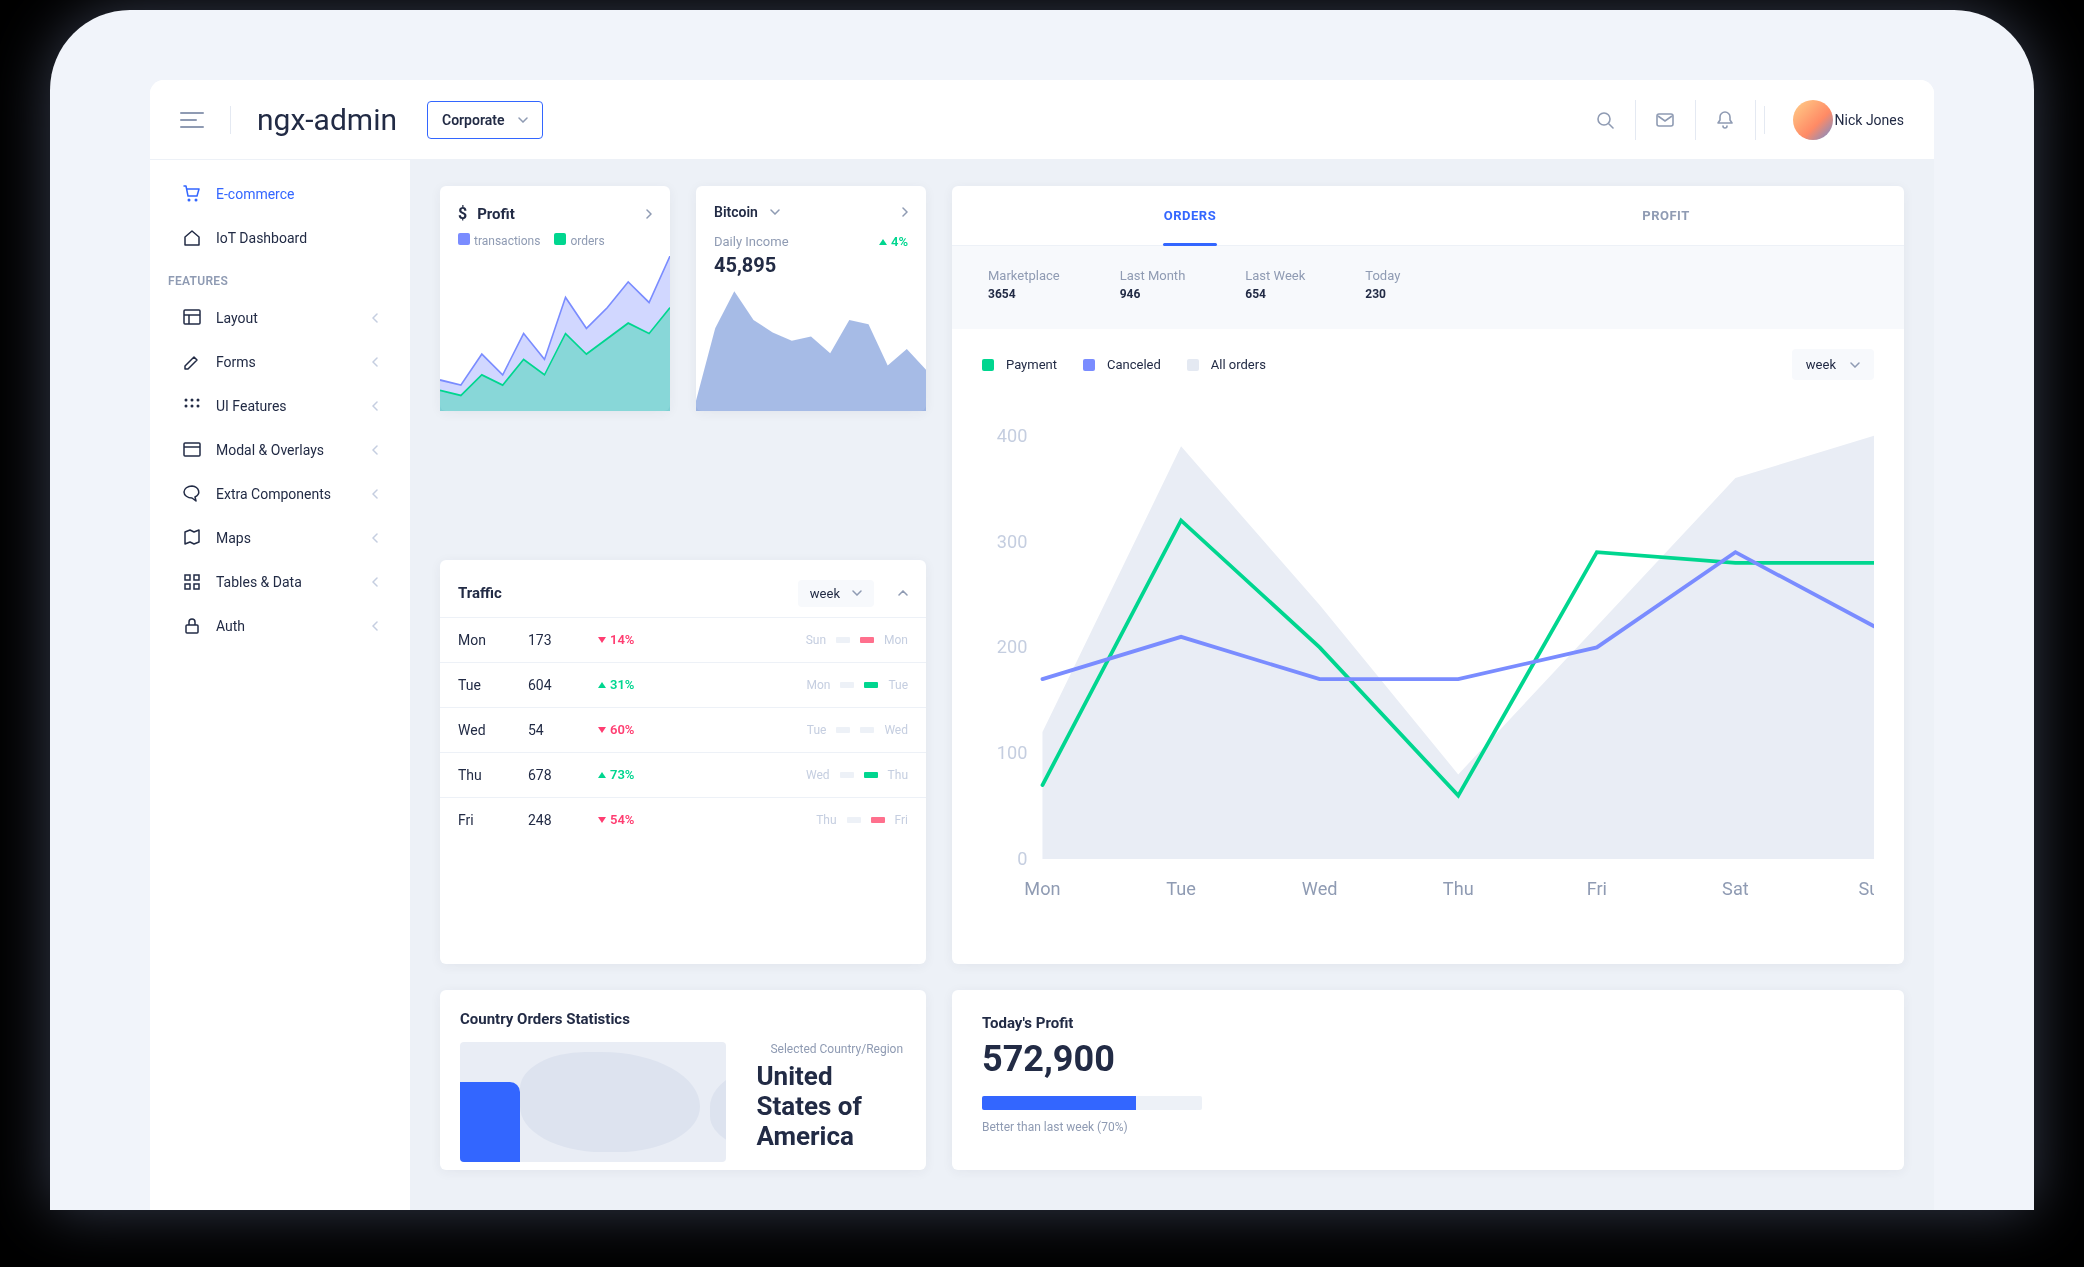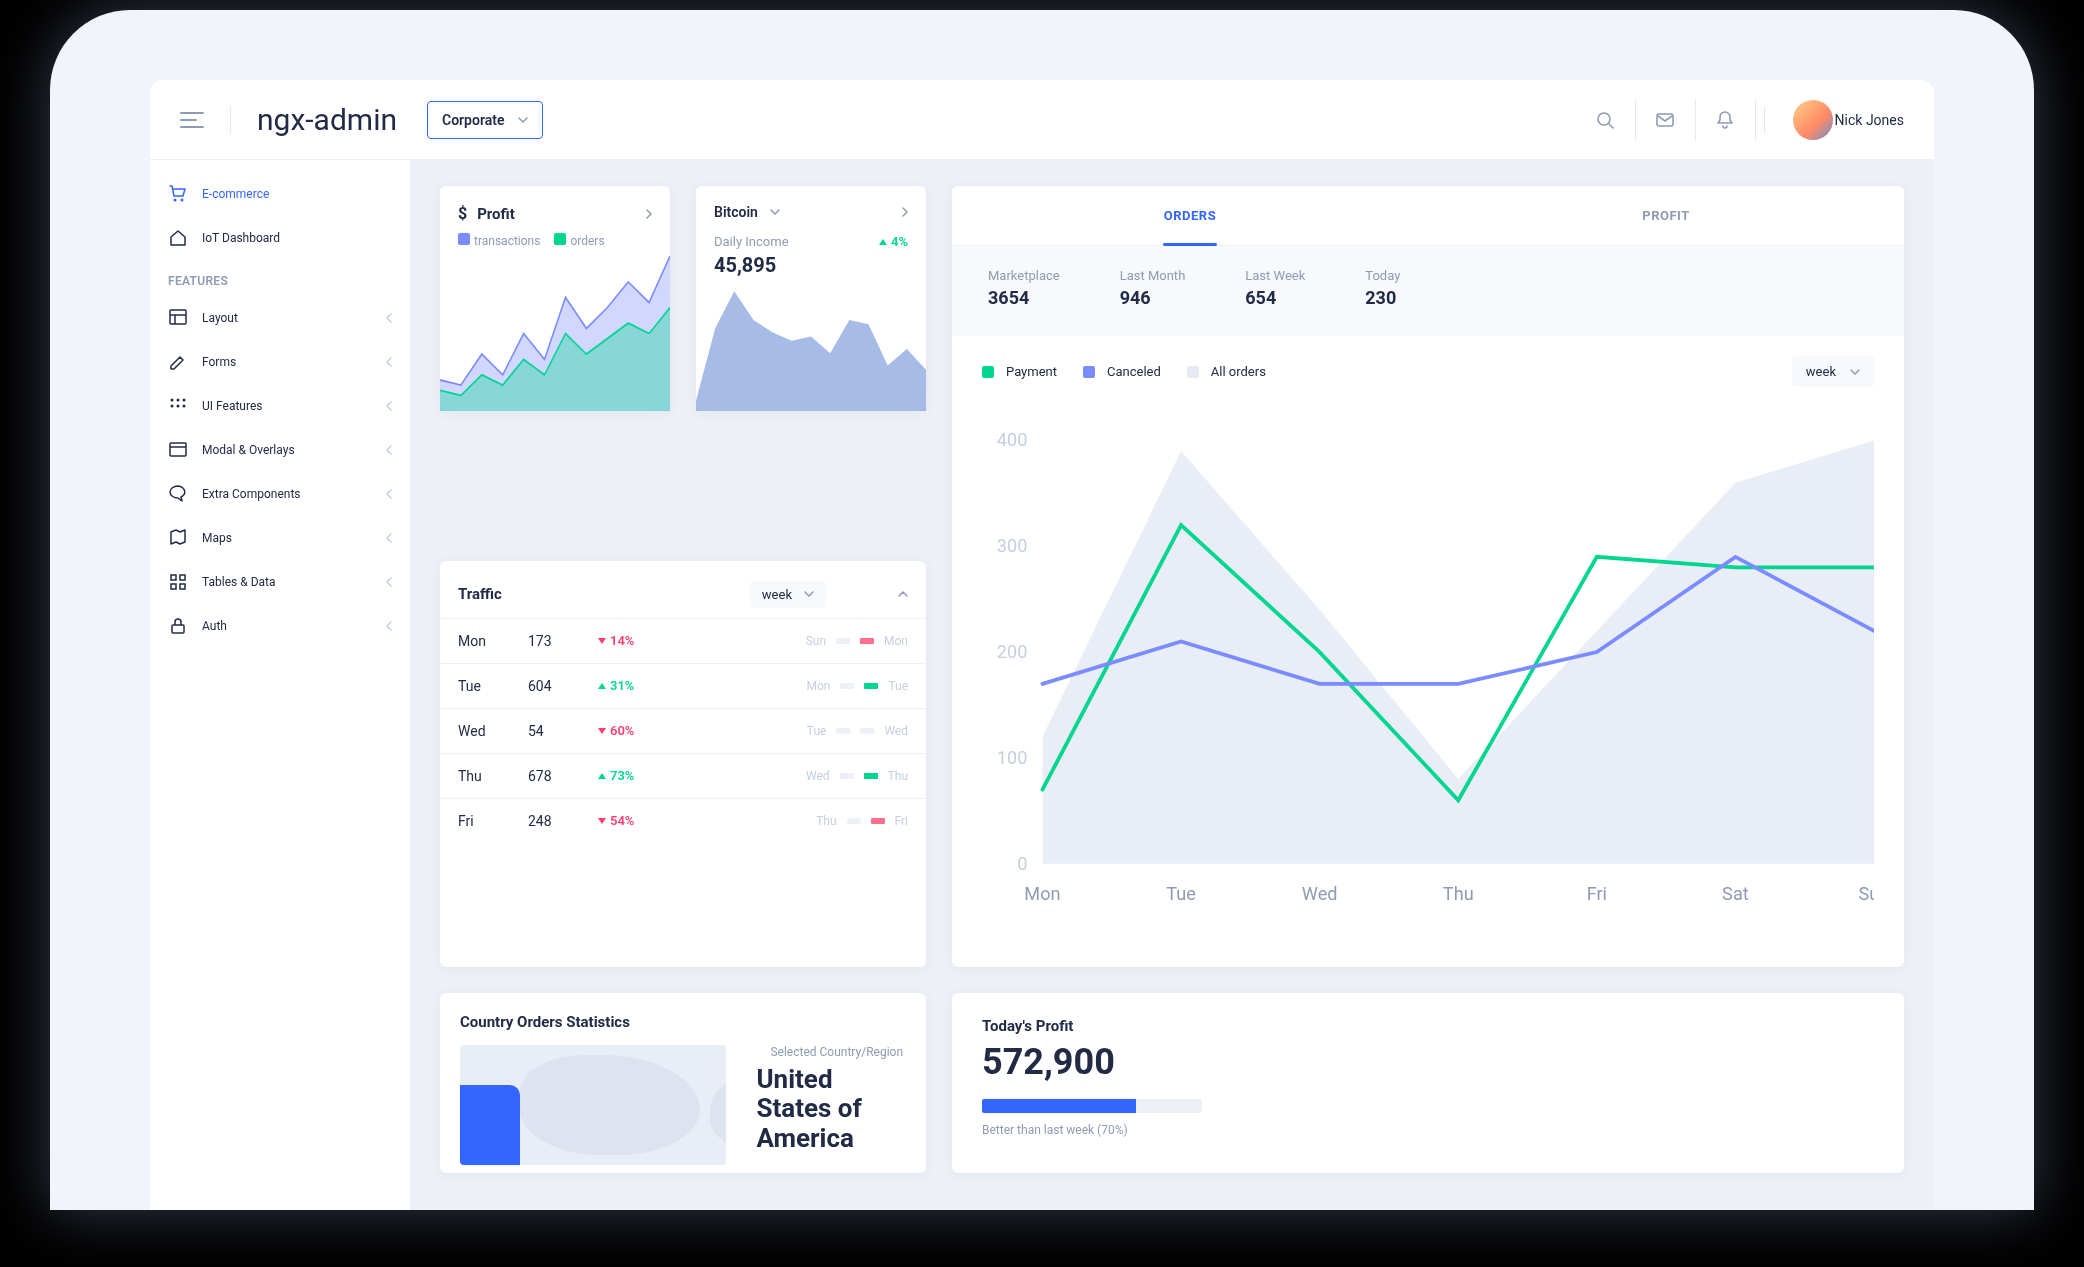"E-commerce" .side-item { font-size: 12px -> 14px; padding: 12px 18px -> 12px 32px }
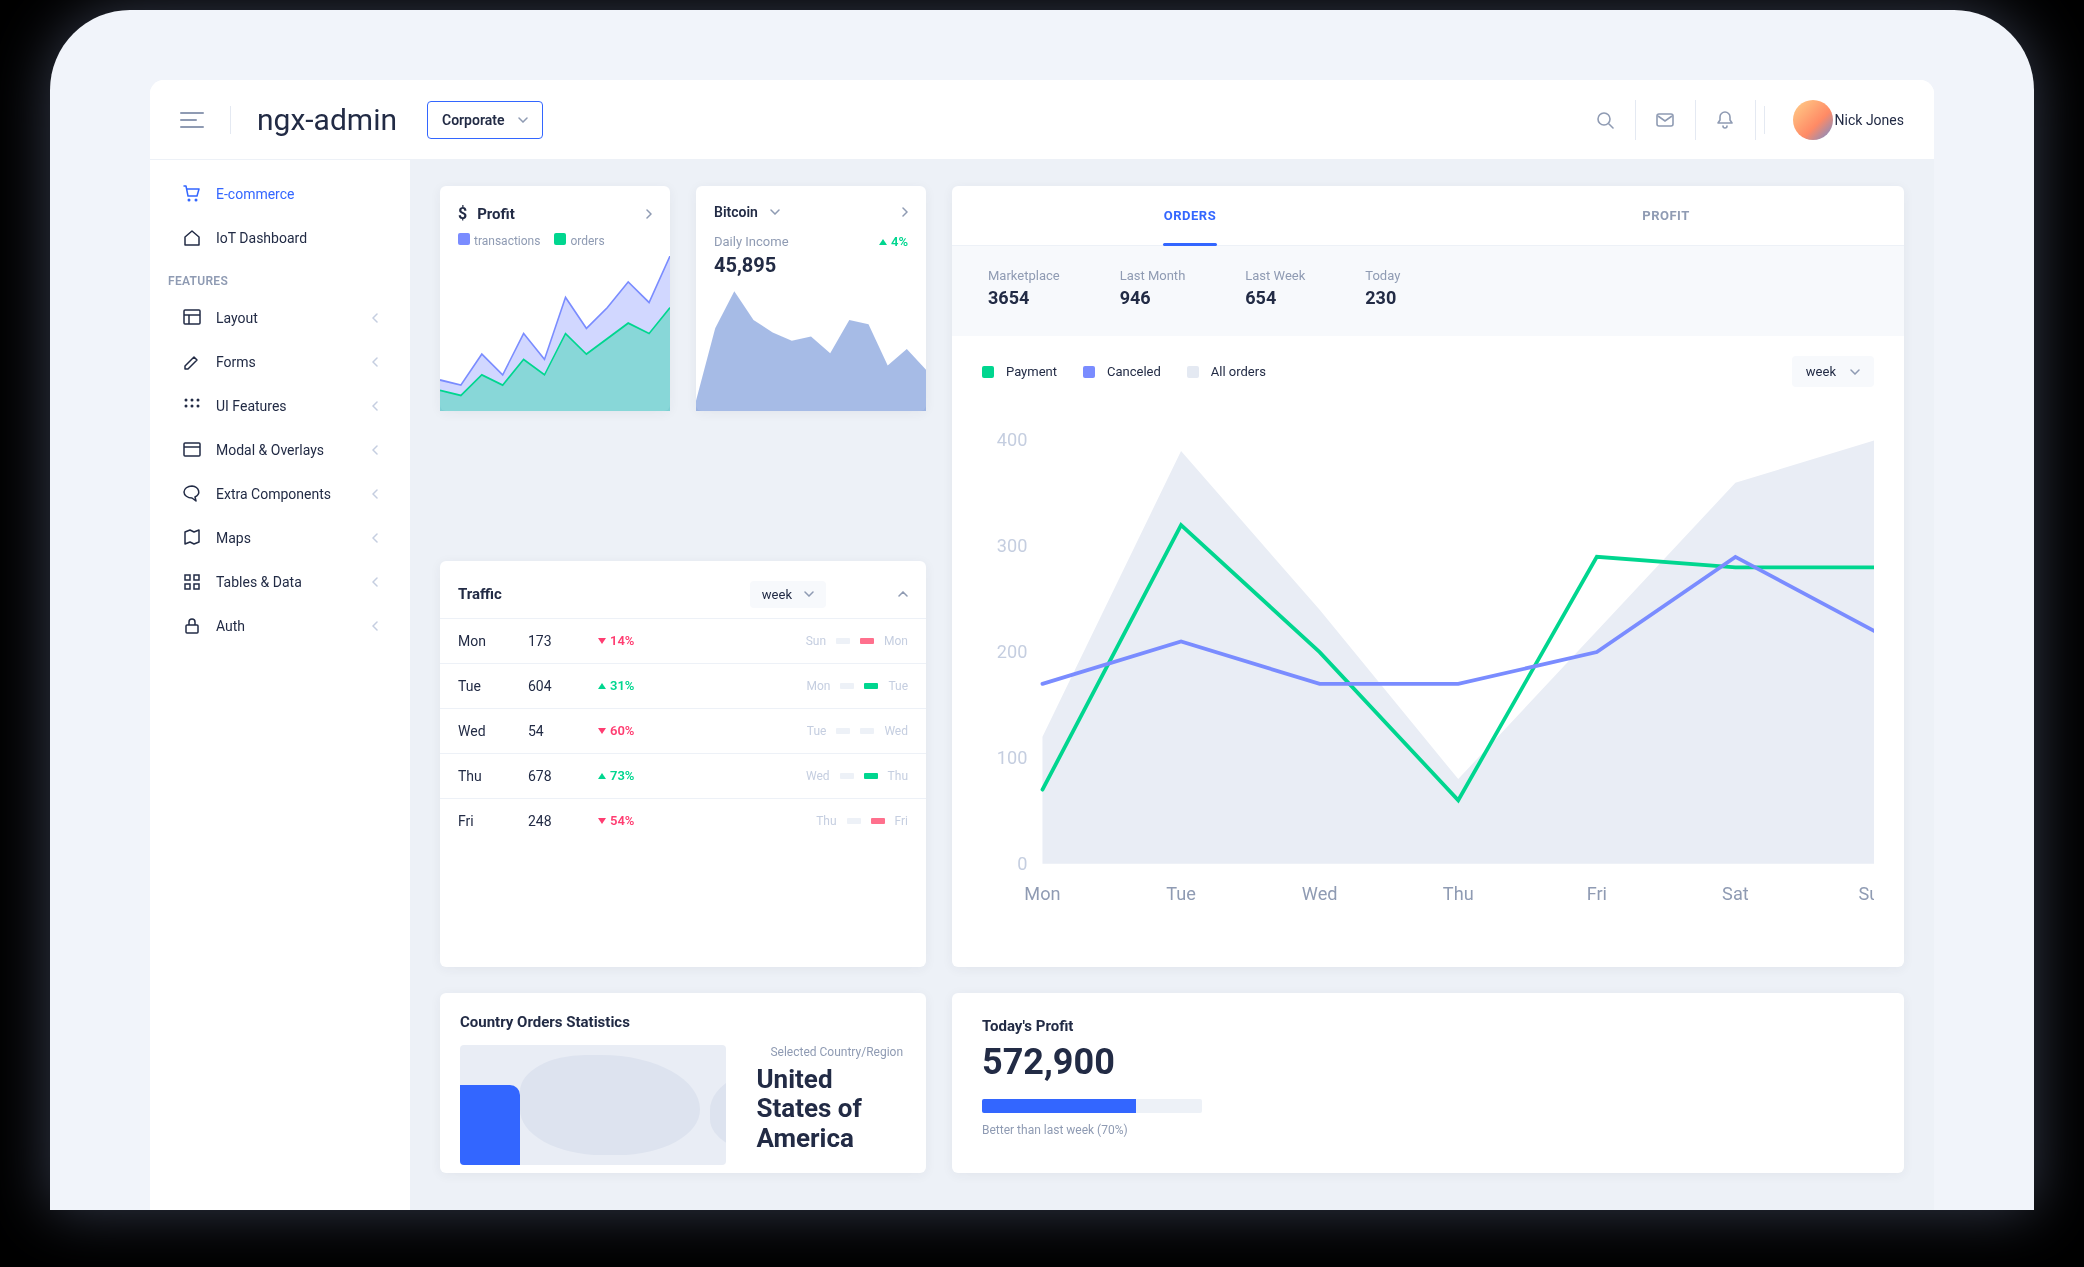"3654" .orders-summary .col .val { font-size: 18px -> 12px }
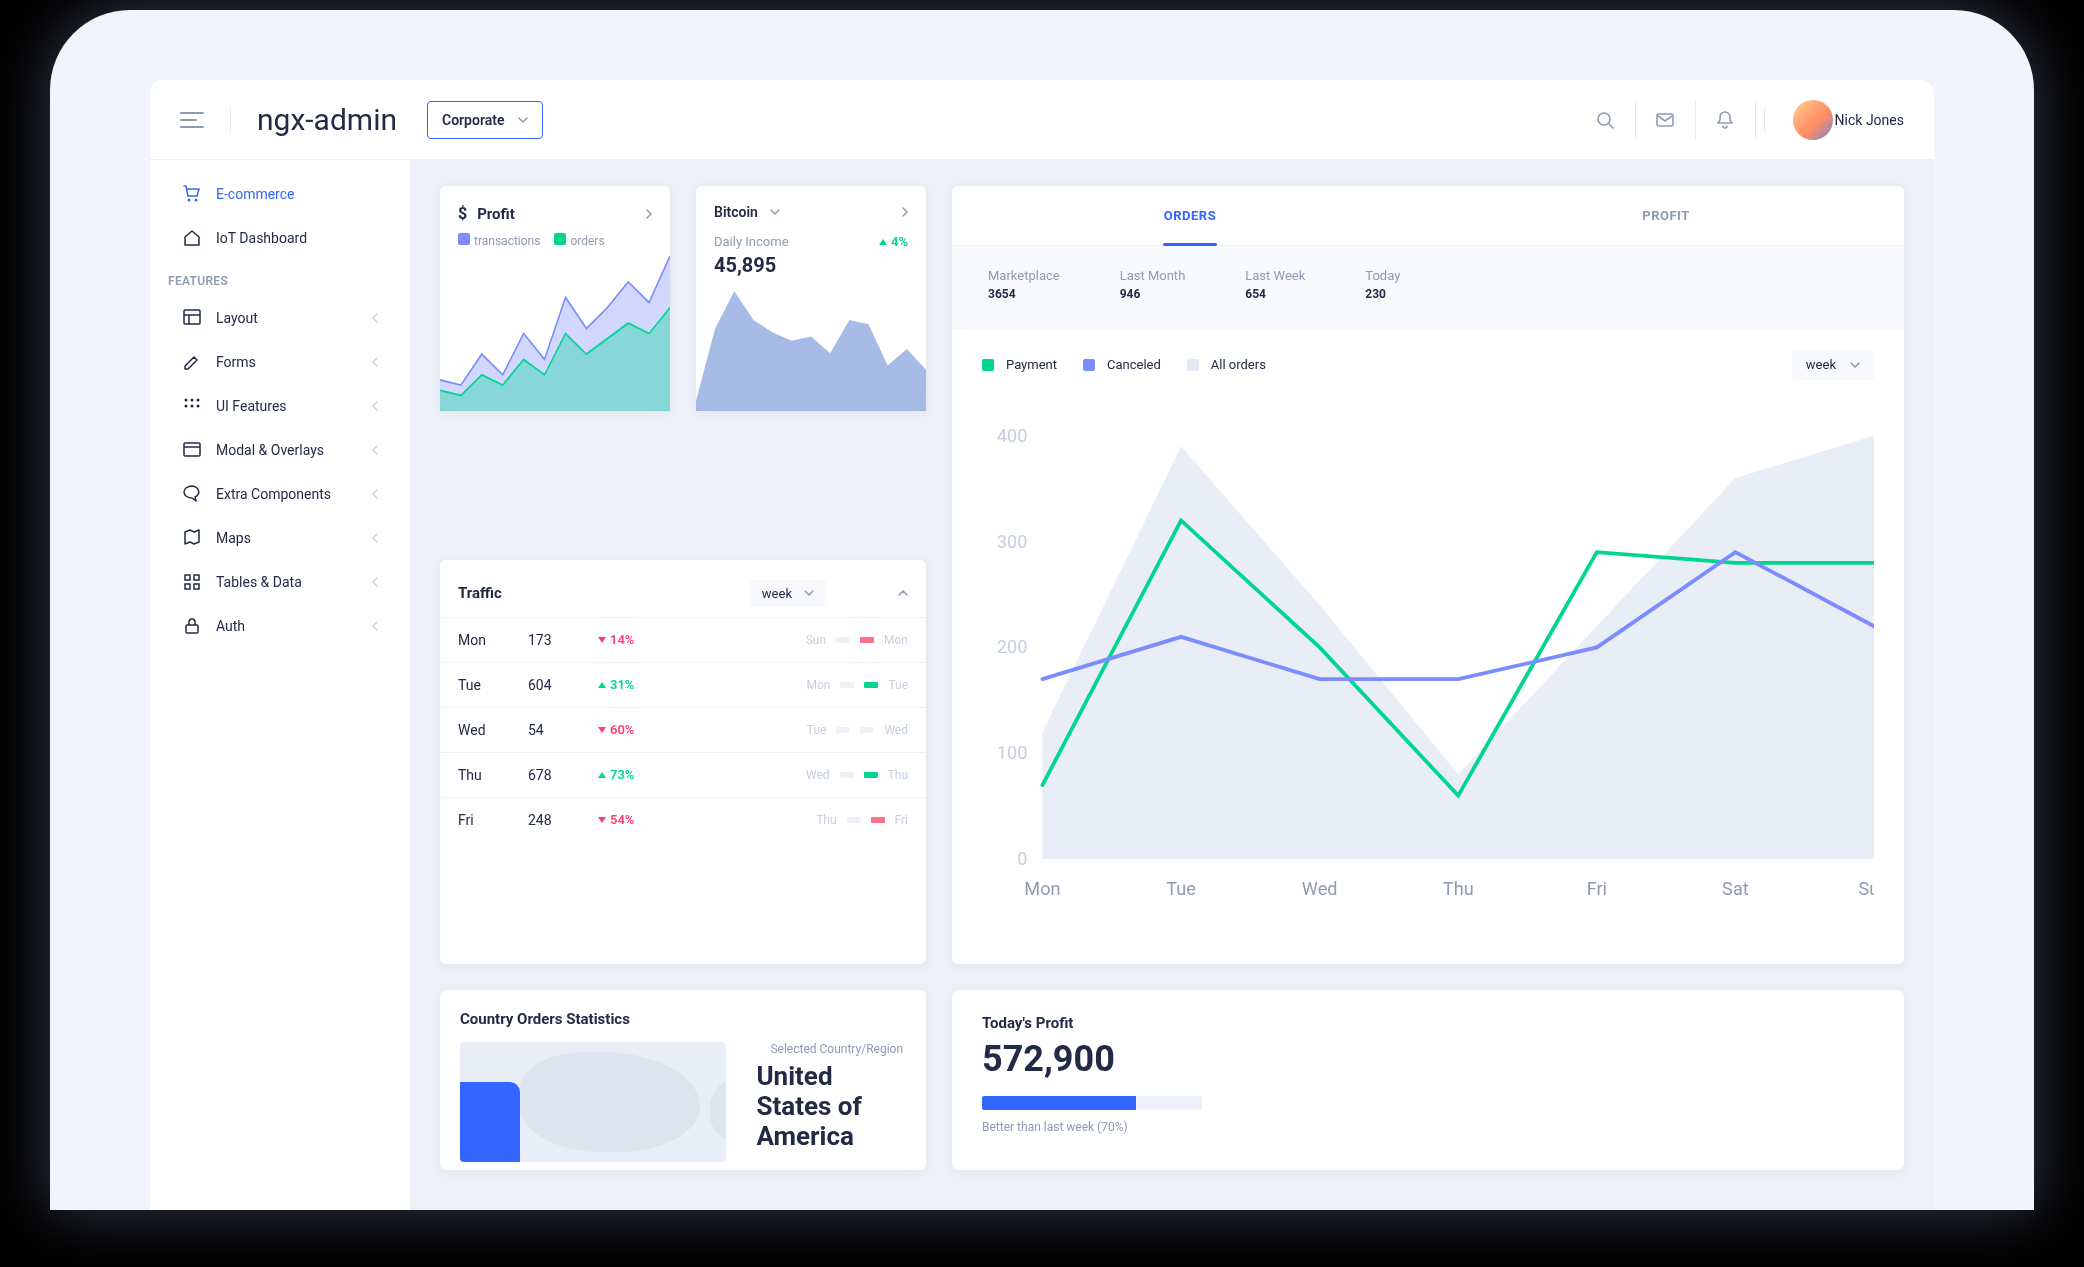"Traffic" .traffic-head { gap: 48px -> none }
